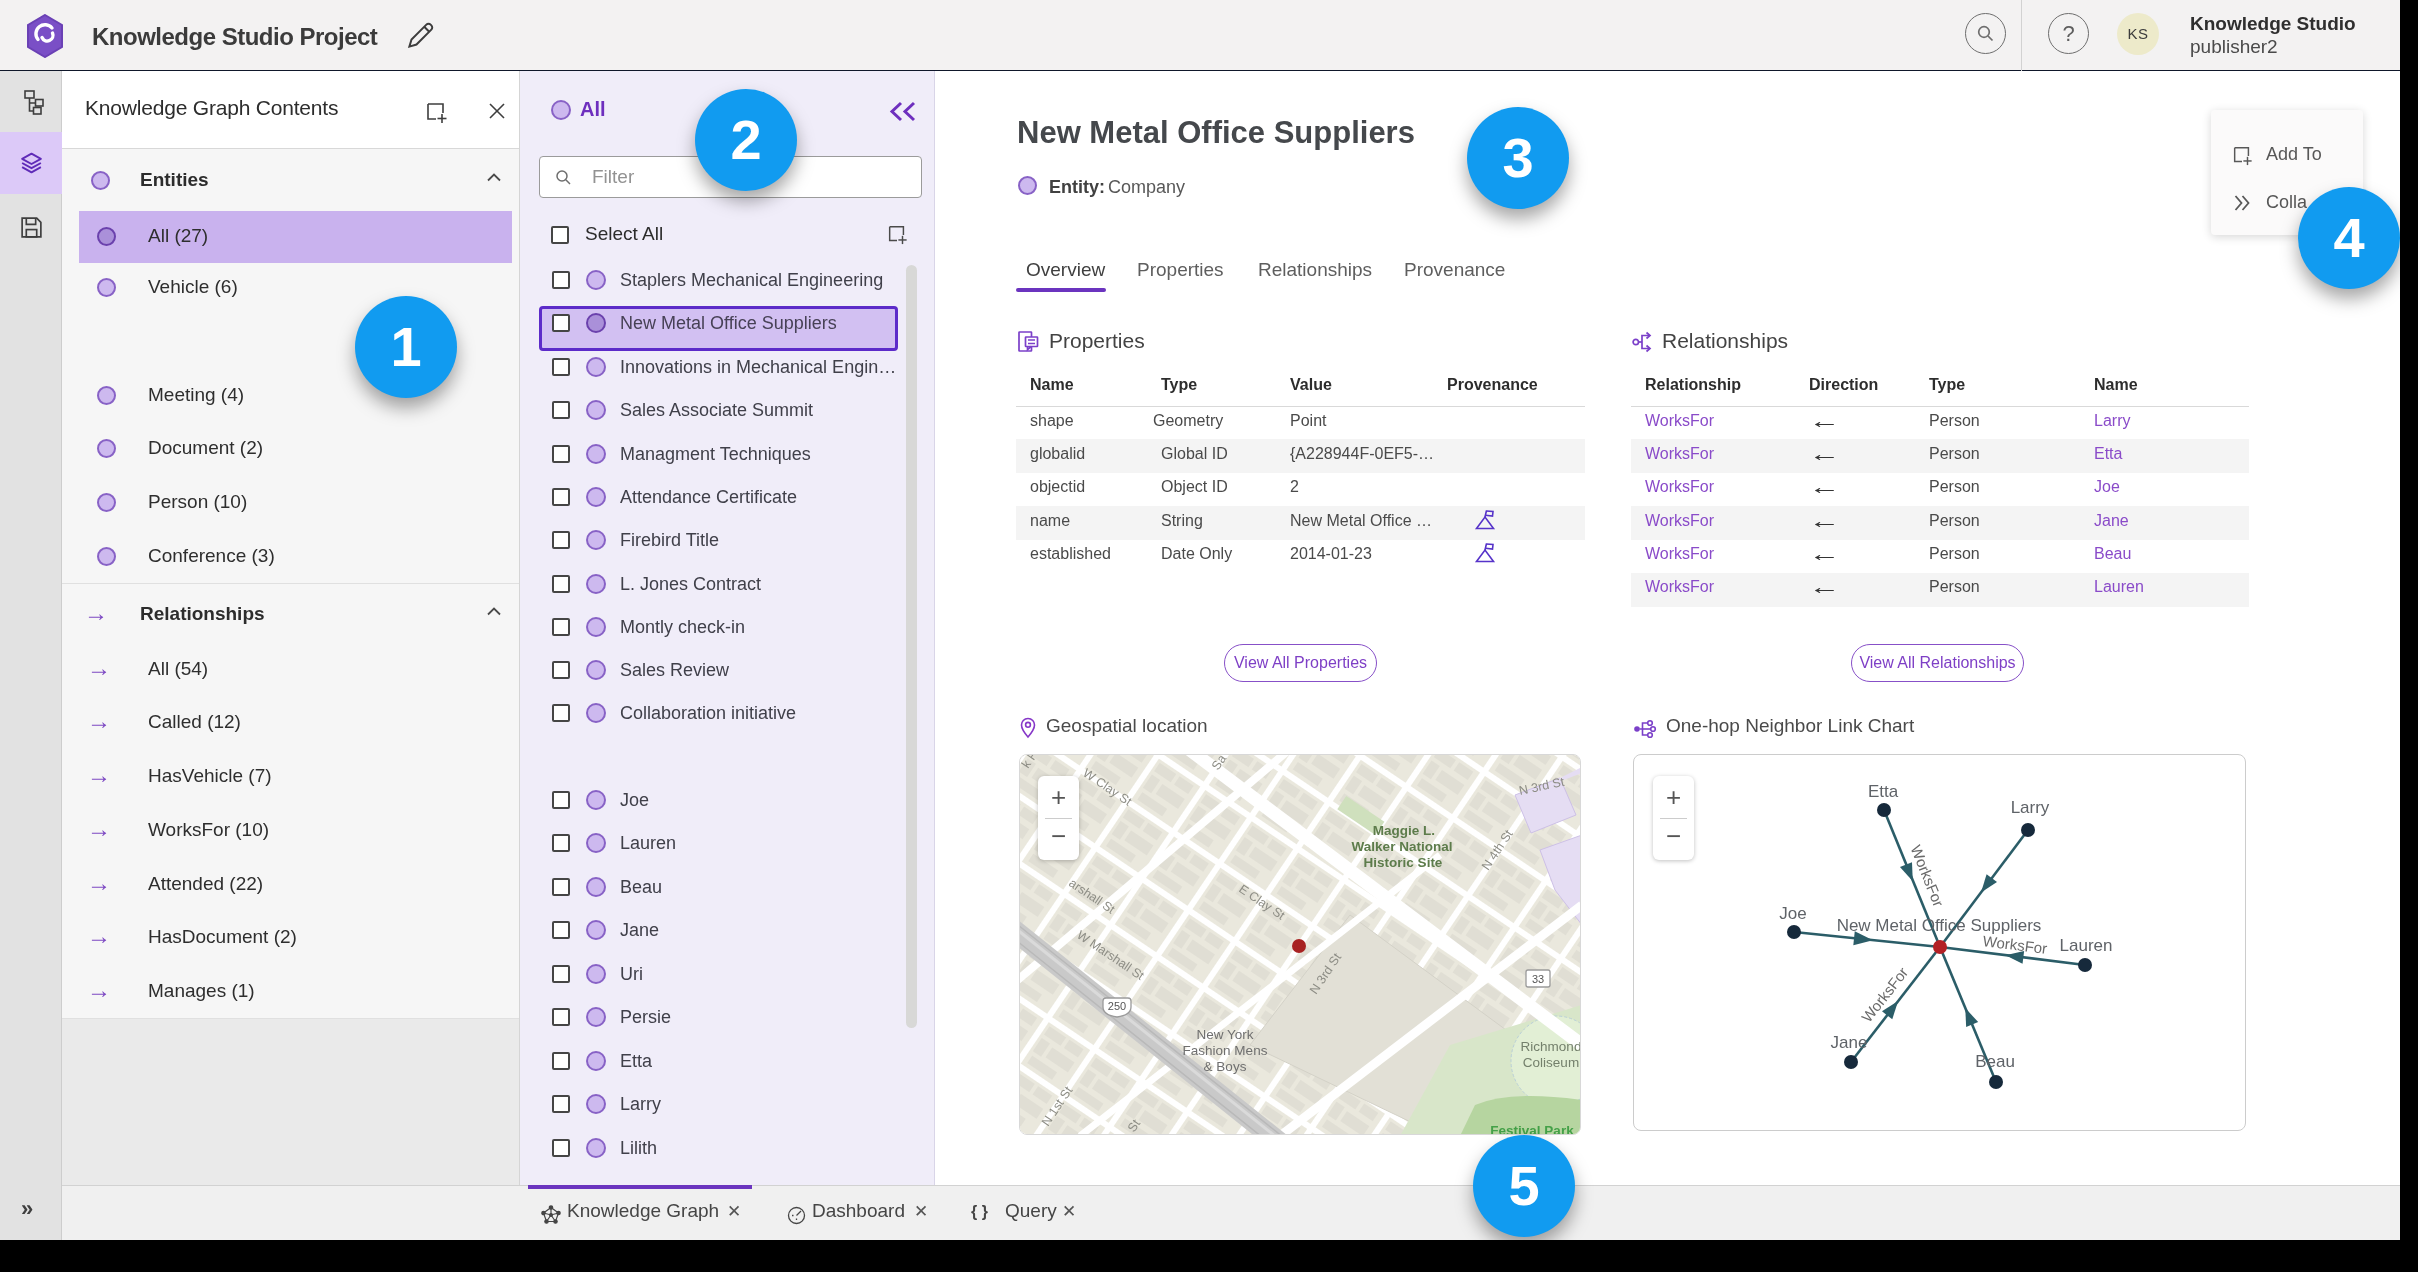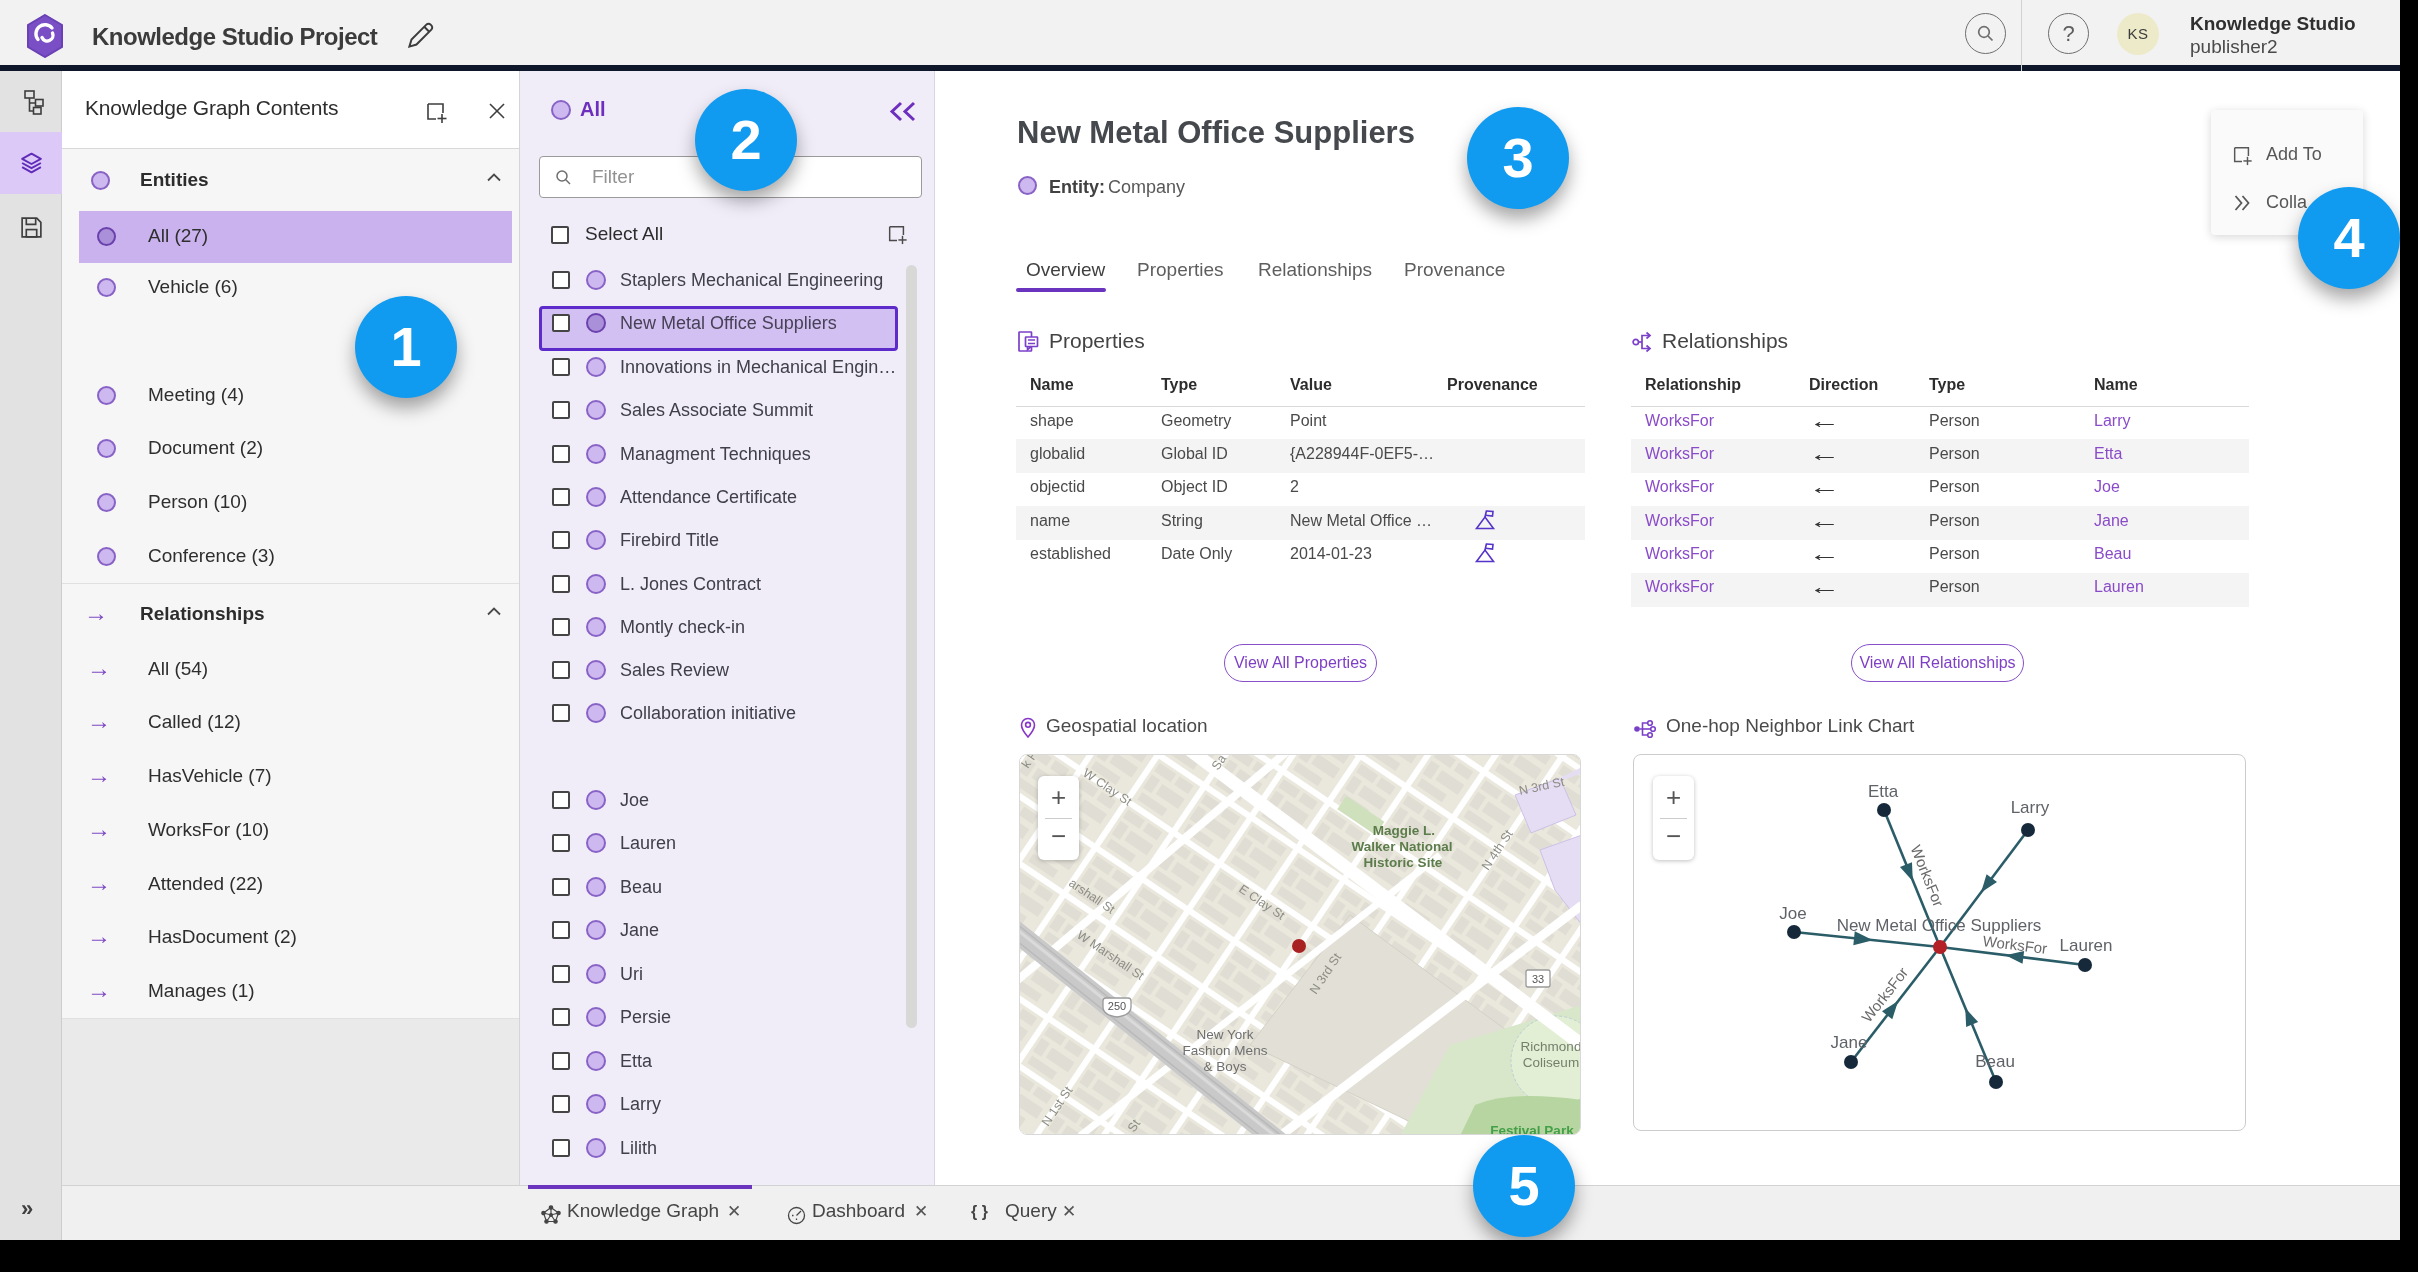"Knowledge Studio Project" #hd { border-bottom: 6px solid #0f172a -> 1px solid #0f172a }
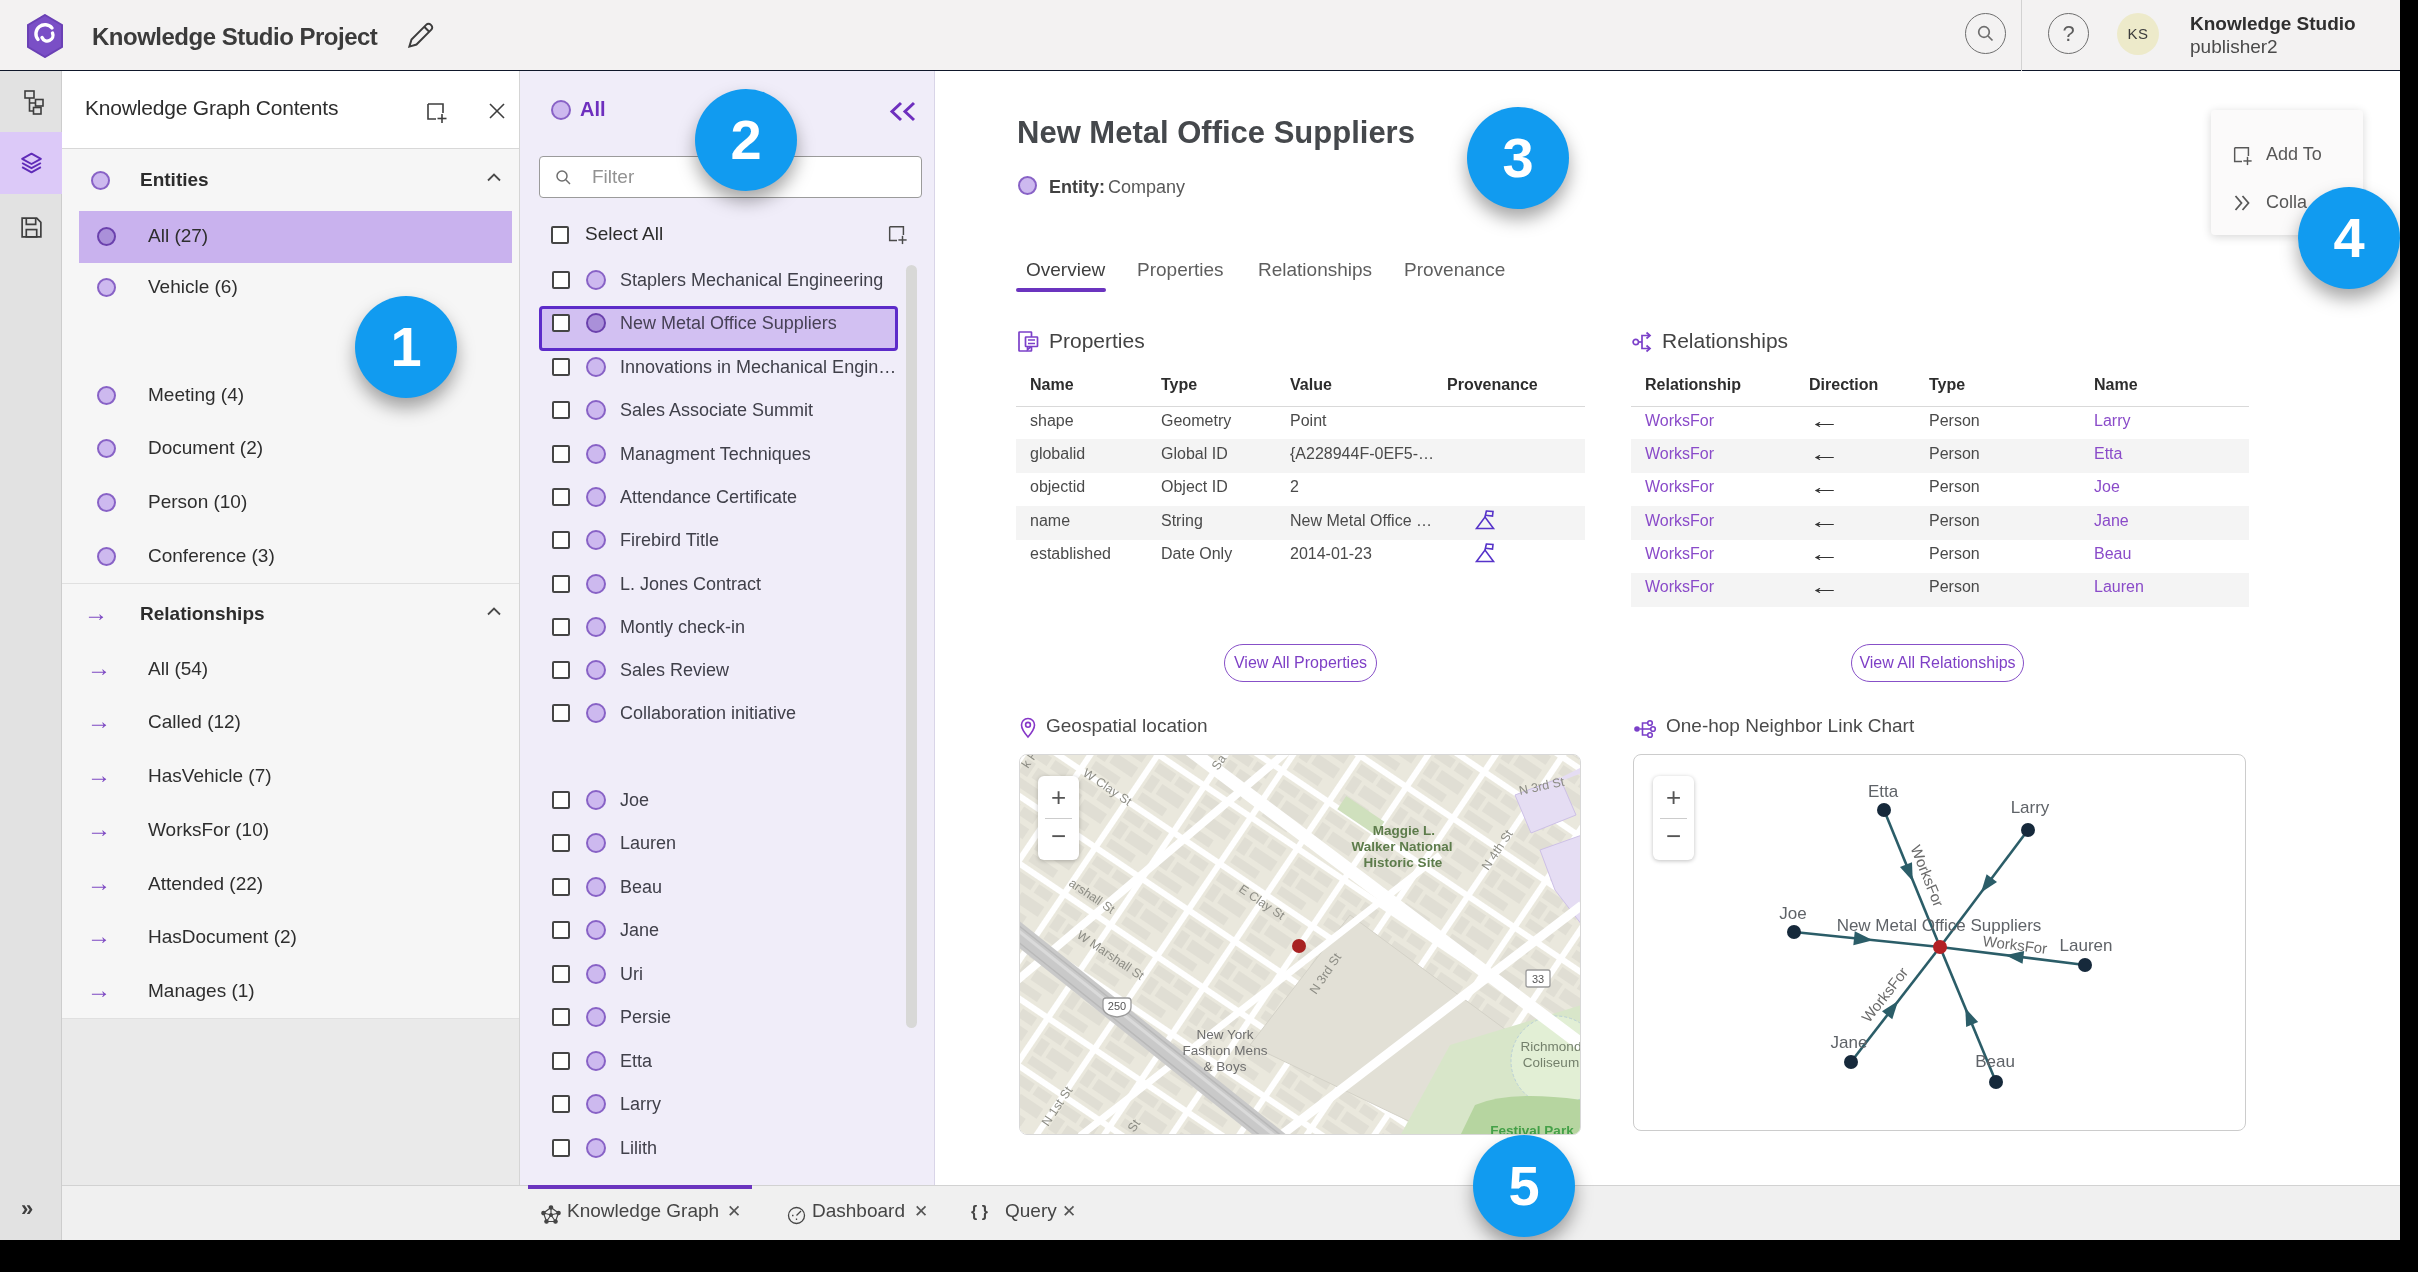"Geometry" div.td { left: 226px -> 218px }
